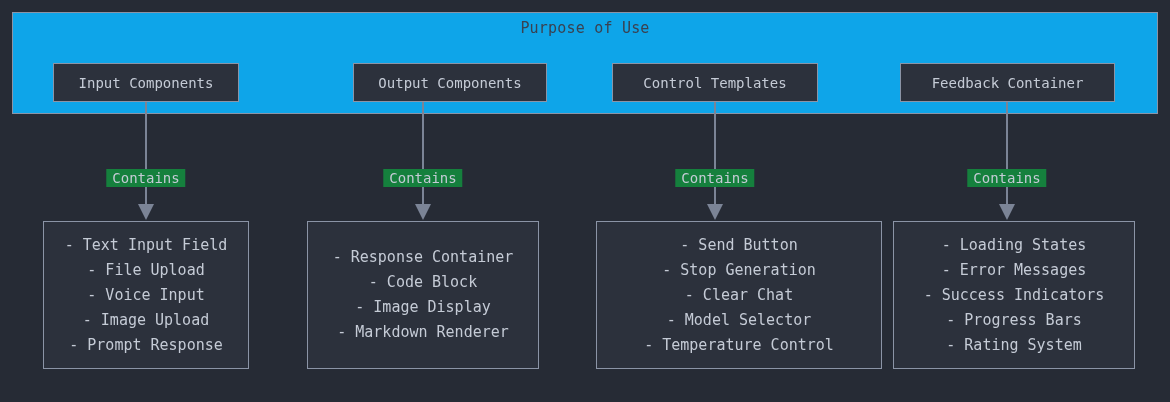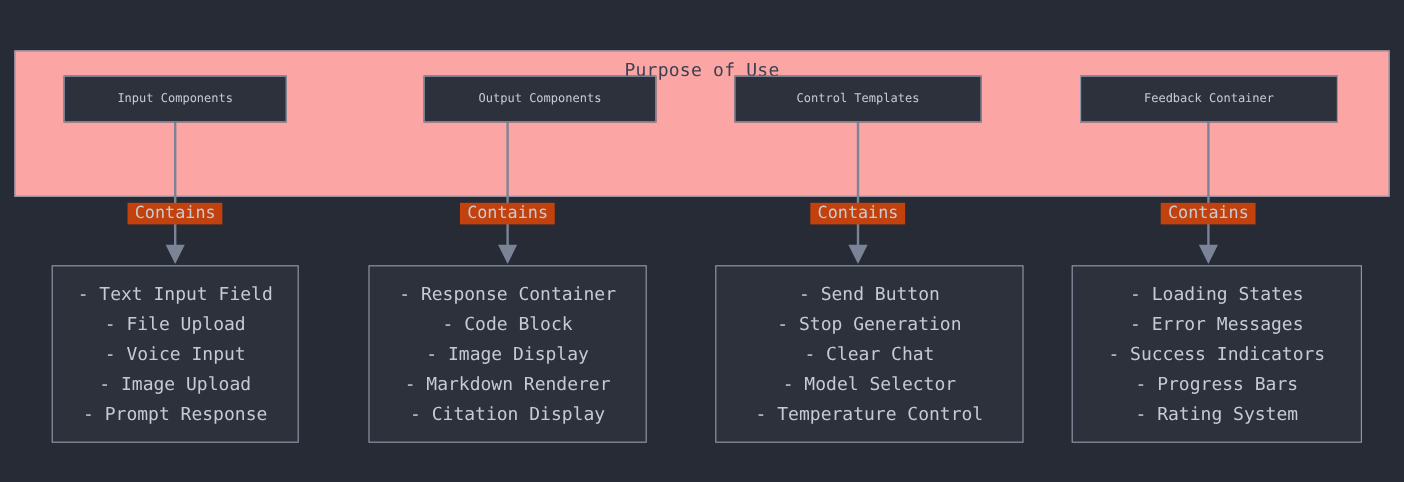"Purpose of Use" .subgraph { background: #fca5a5 -> #0ea5e9; height: 122px -> 102px; top: 42px -> 12px }
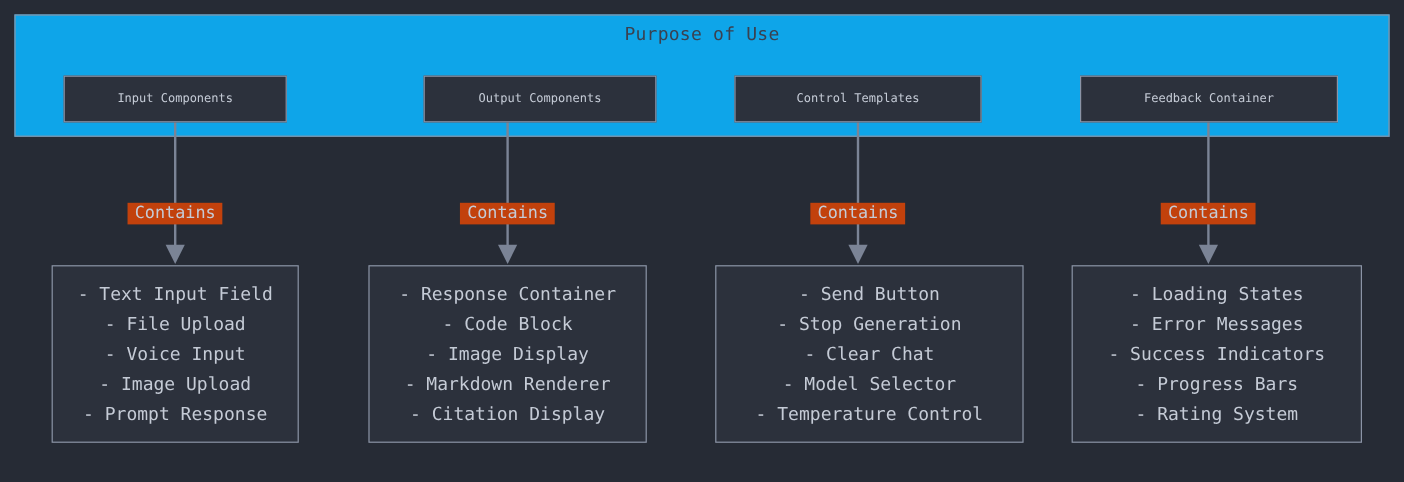"Input Components" .top-node { font-size: 10px -> 14px }
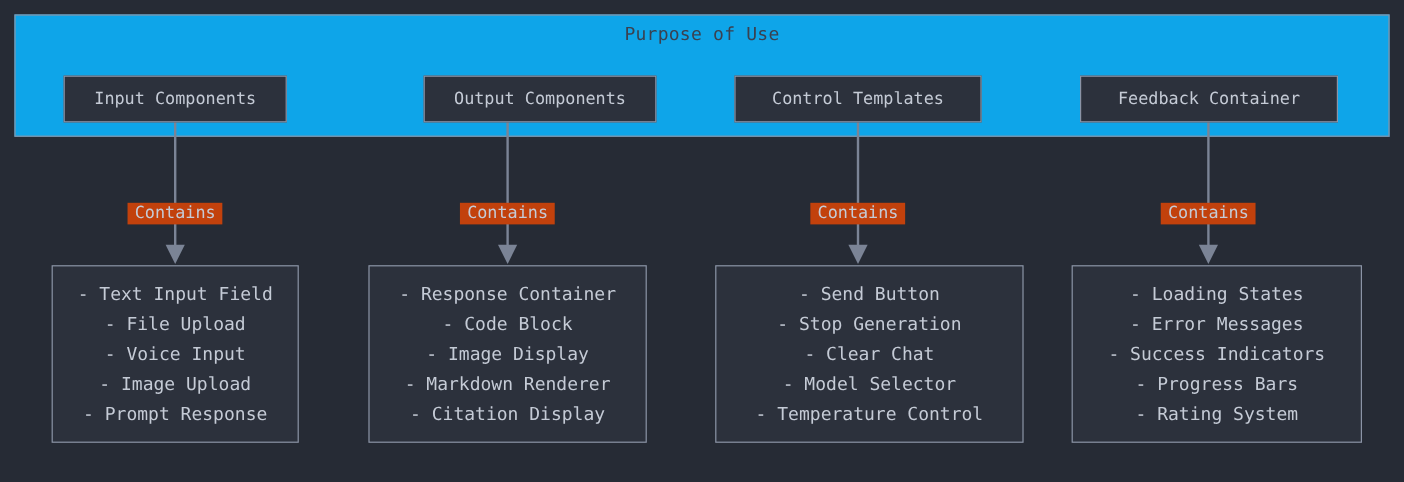"Contains" .edge-label { background: #c2410c -> #15803d }
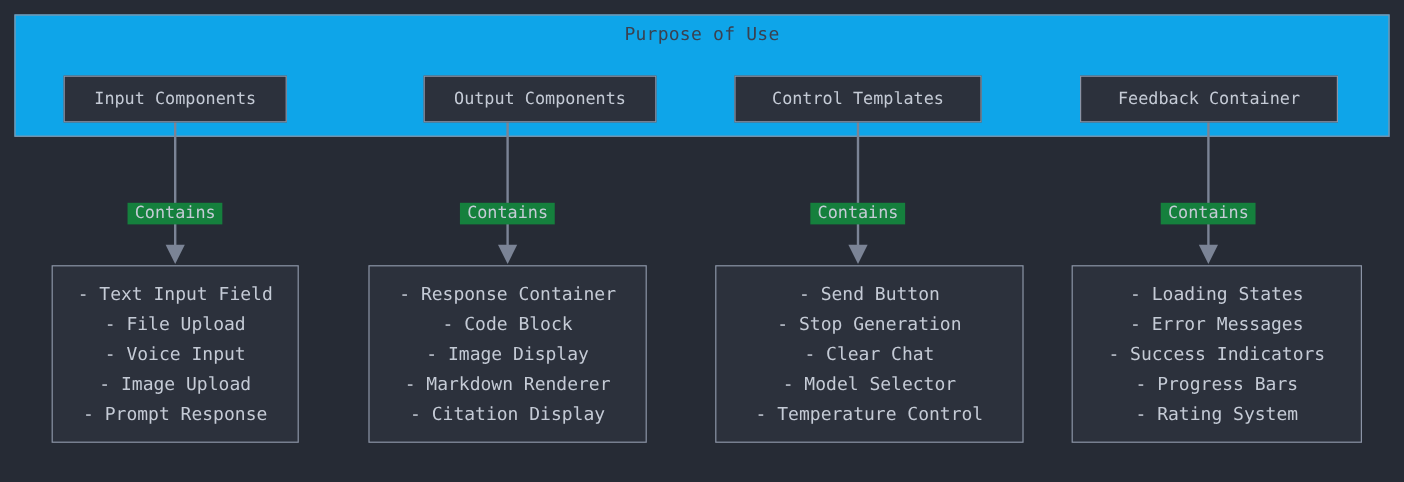"- Send Button" div.node { width: 257px -> 286px }
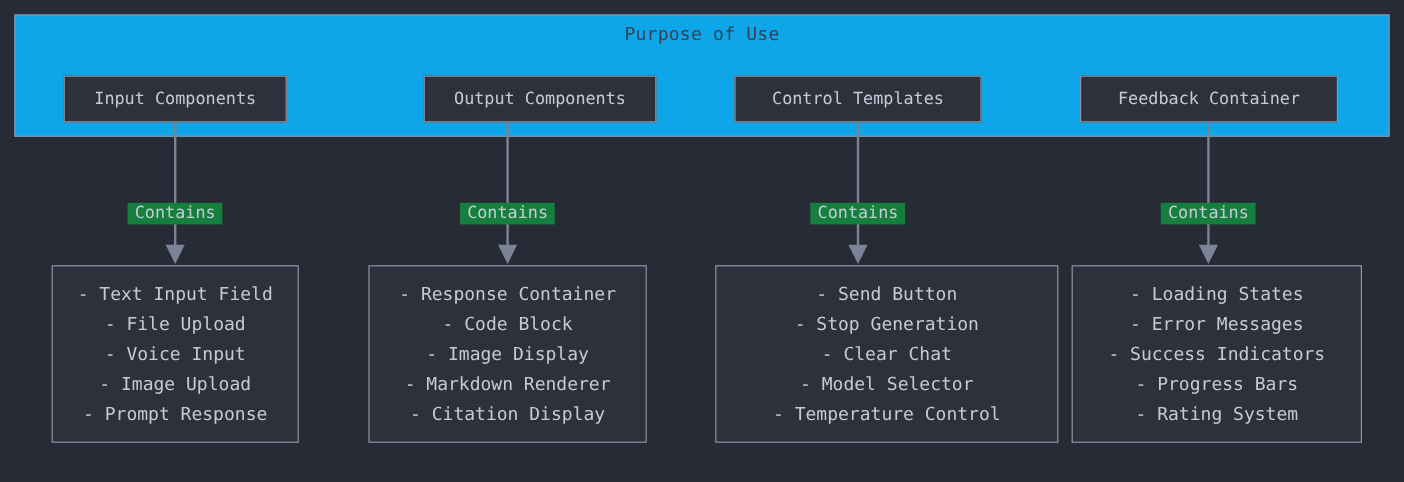"- Citation Display" div.leaf-line { html: <div>- Citation Display</div> -> none }
